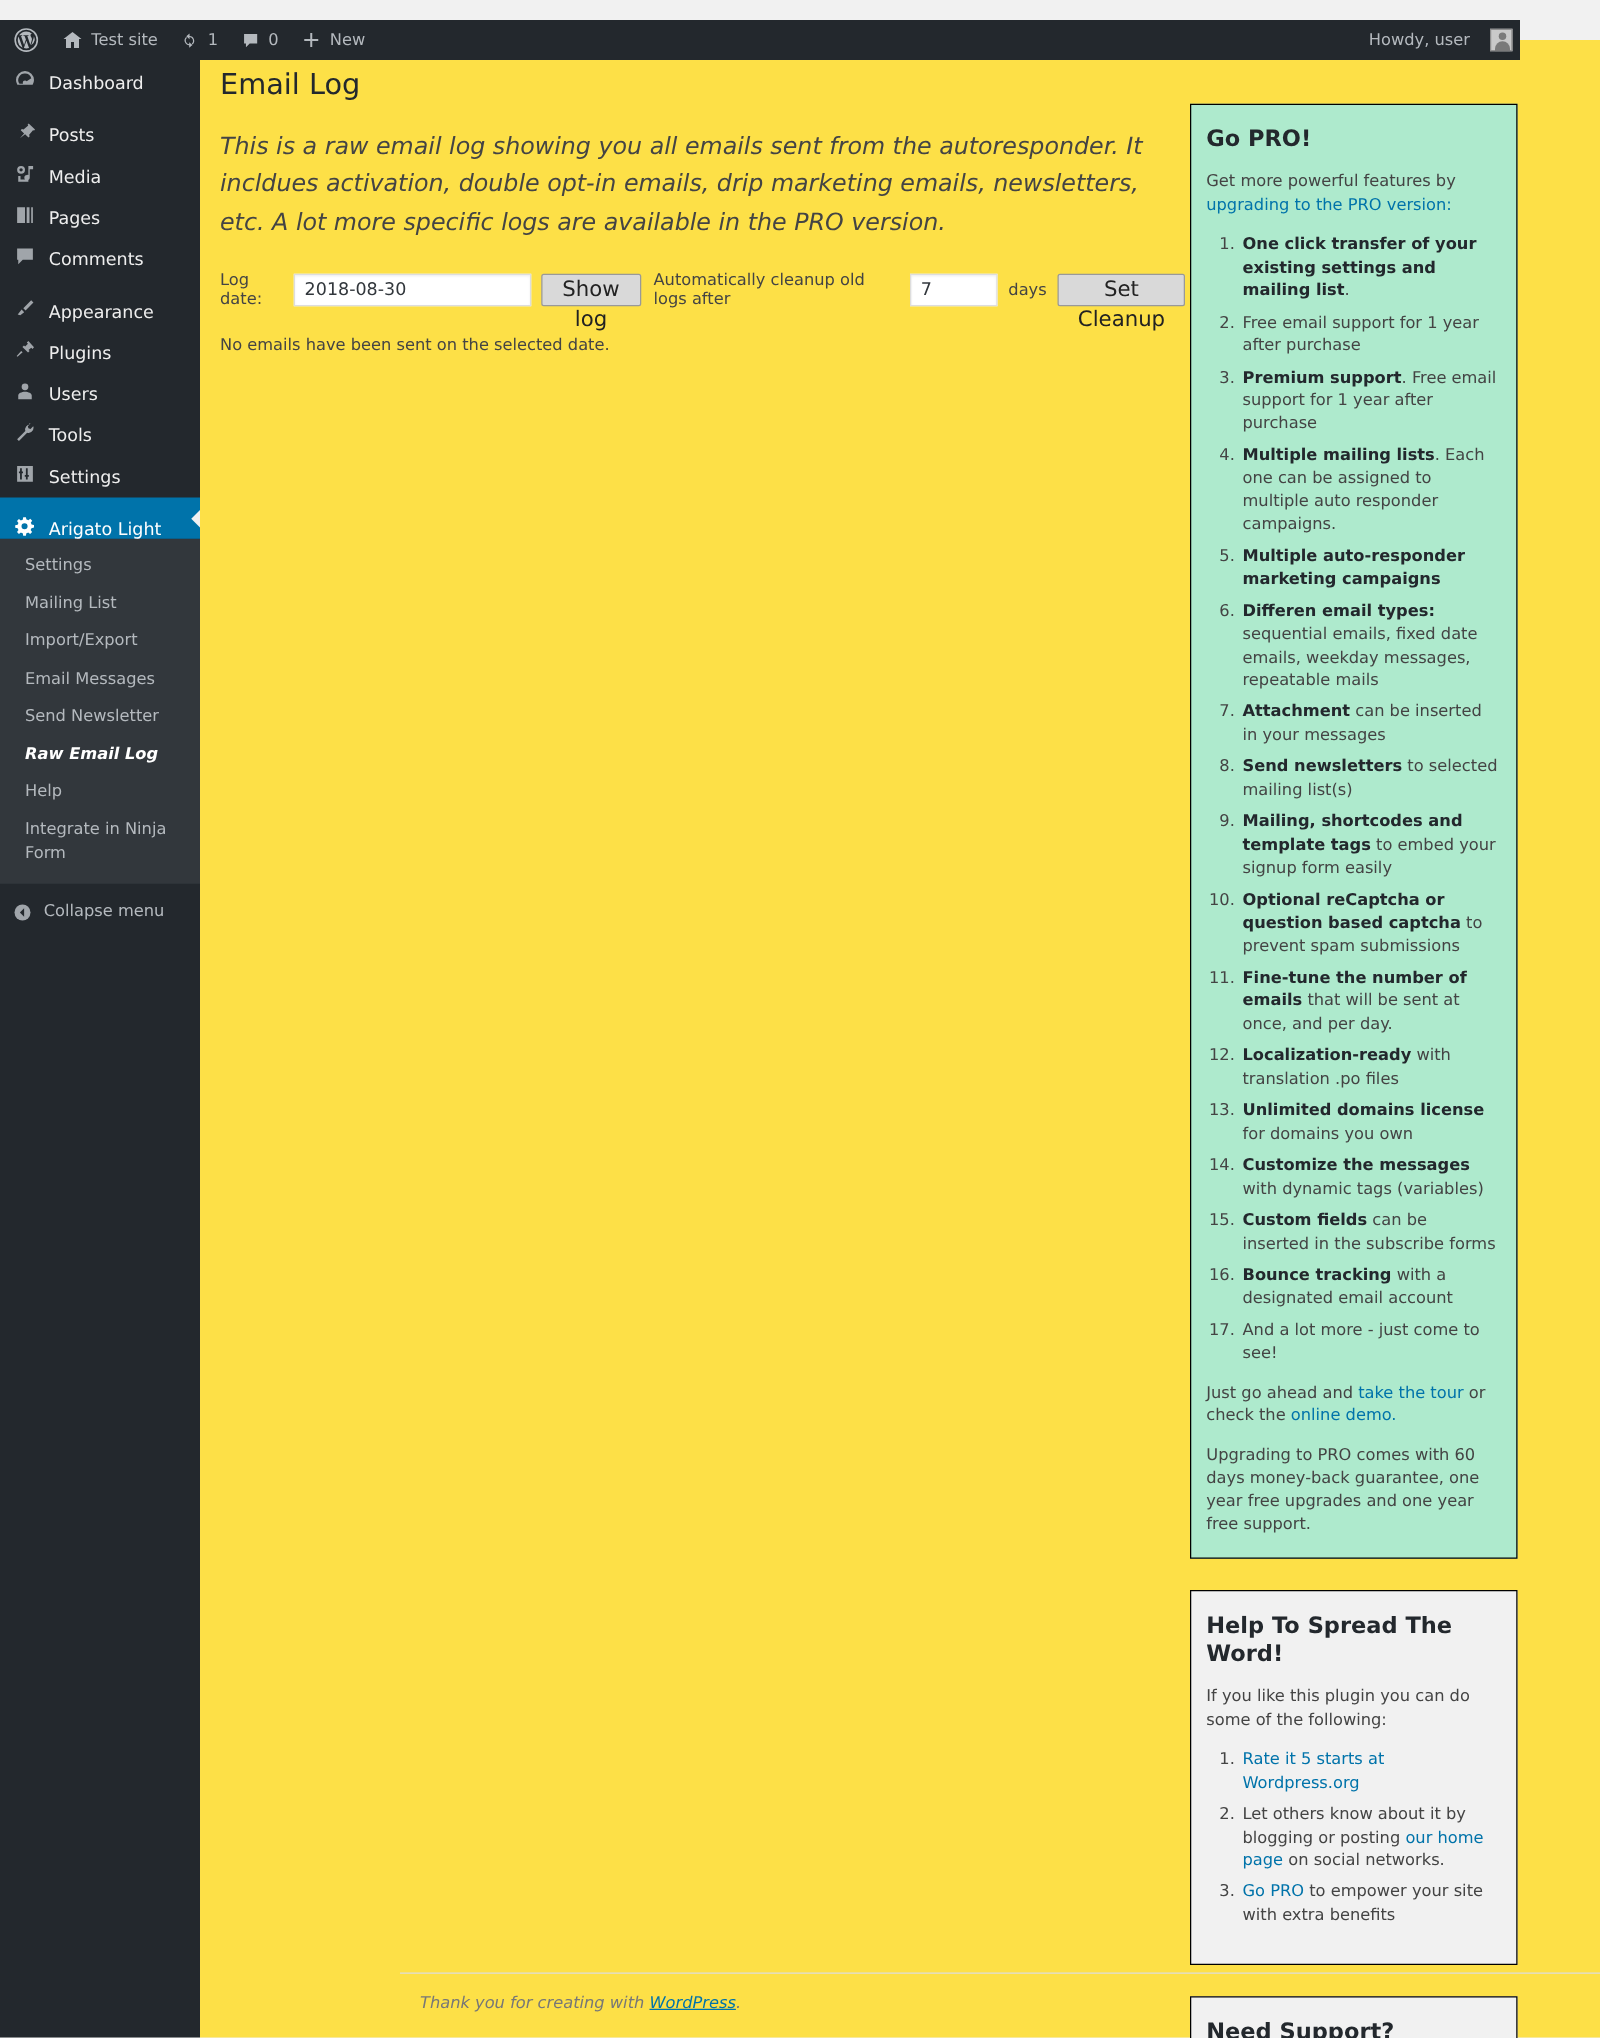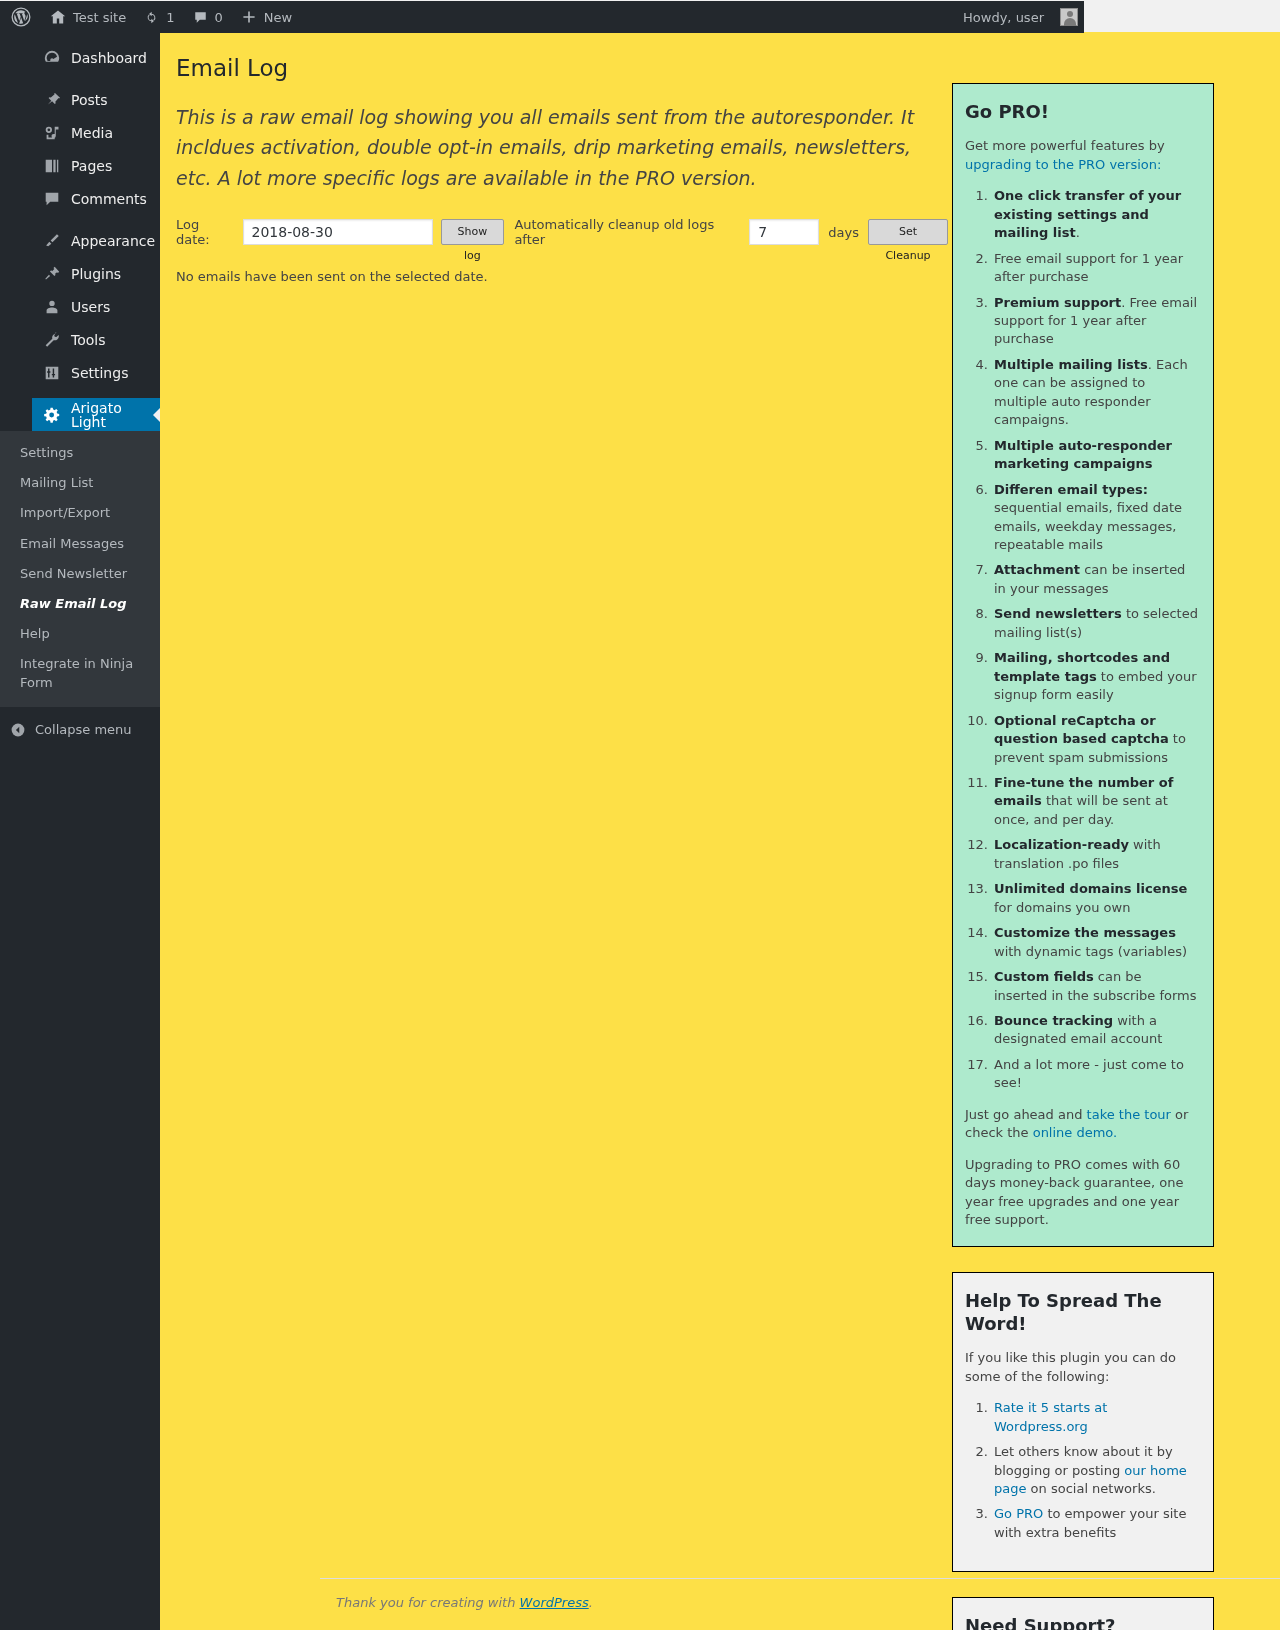"Test site" #adminbar { top: 1px -> 16px; width: 1084px -> 1216px }
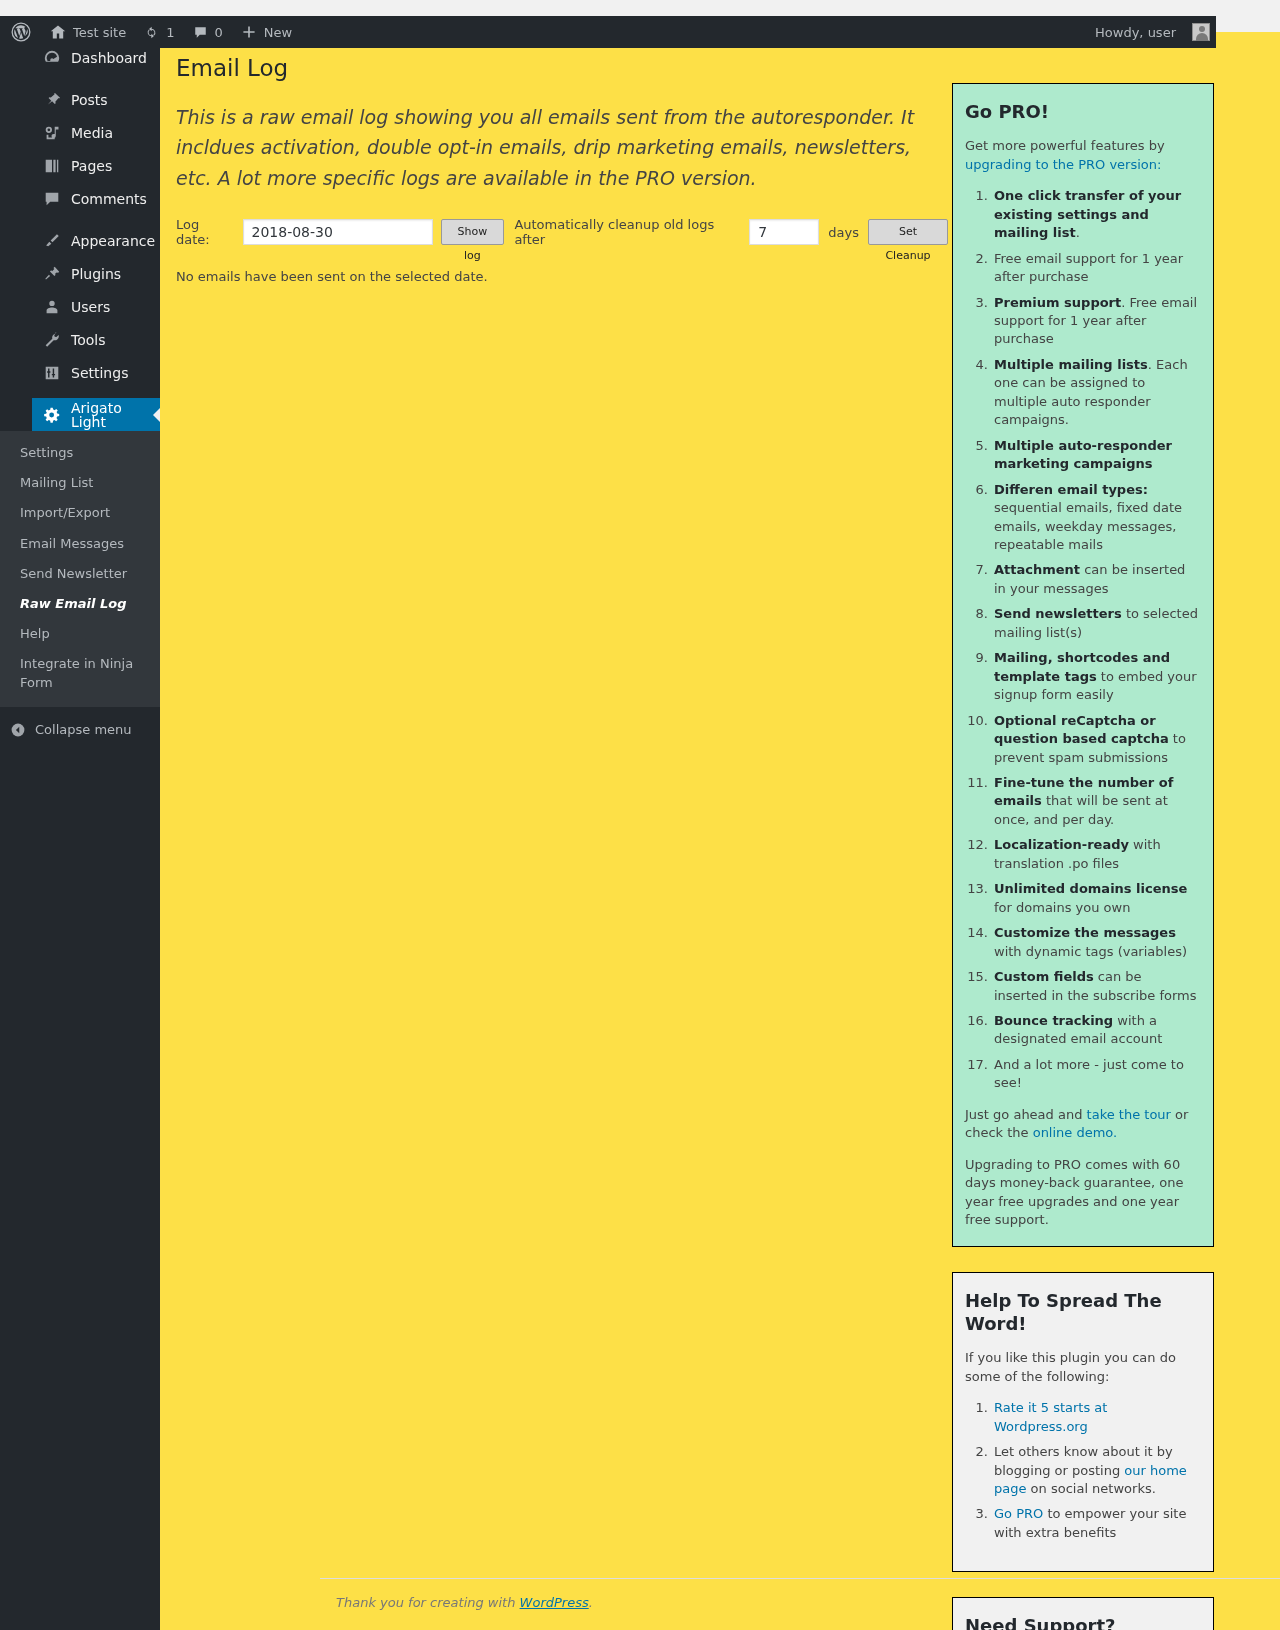"Dashboard" .menu-item { align-items: center -> flex-end; margin-left: 32px -> none }
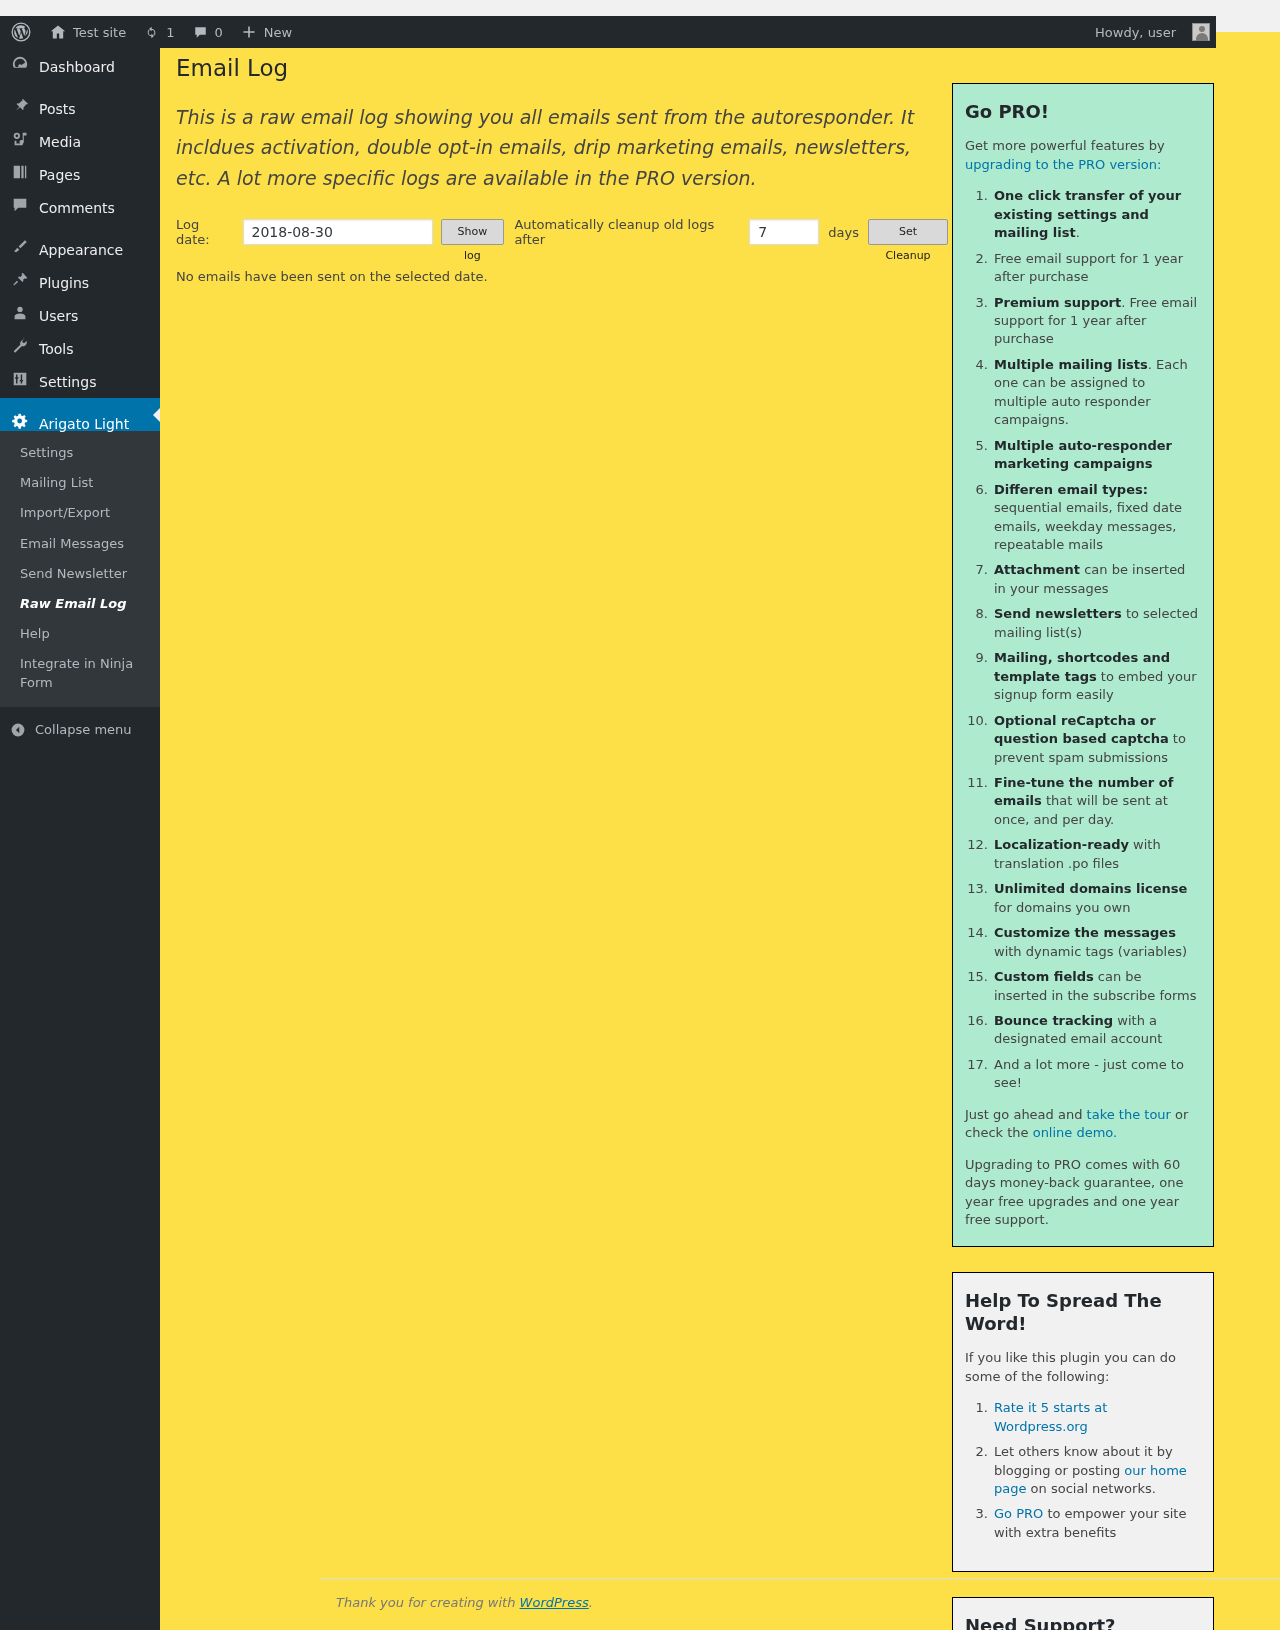"Show log" button.btn { font-size: 11px -> 17px }
